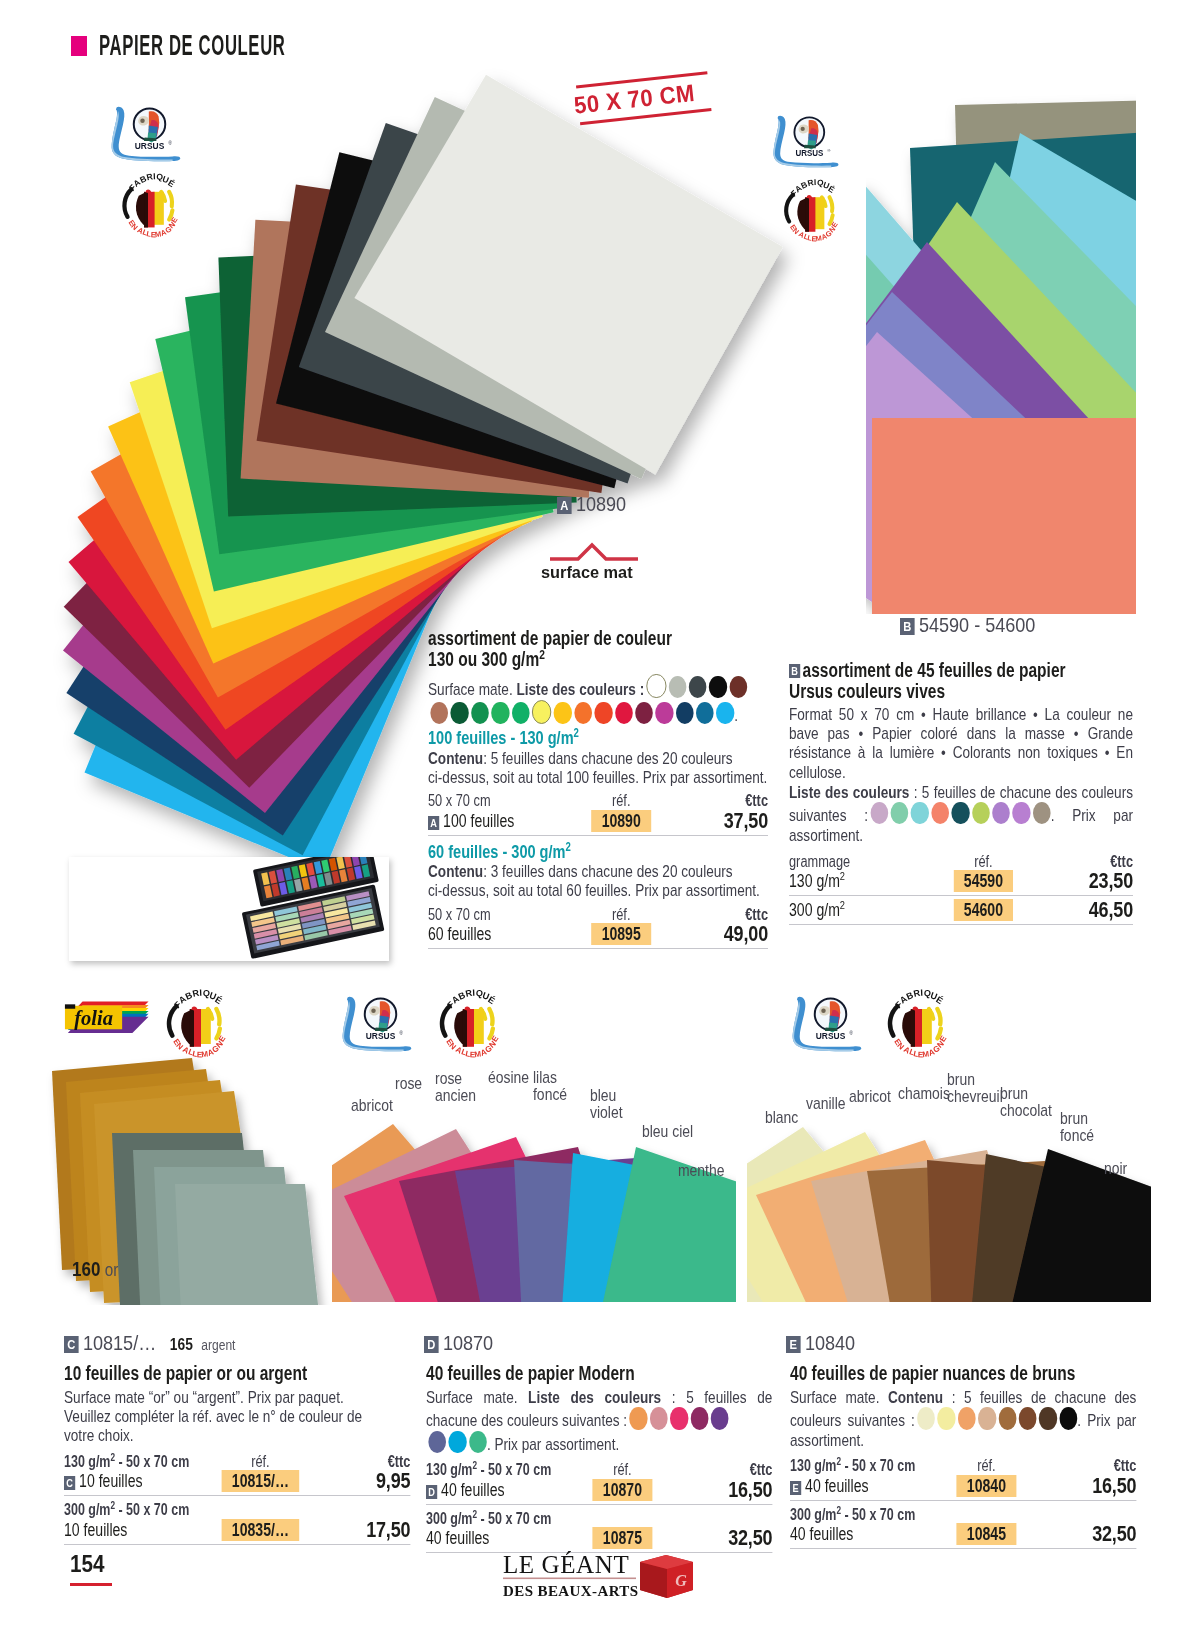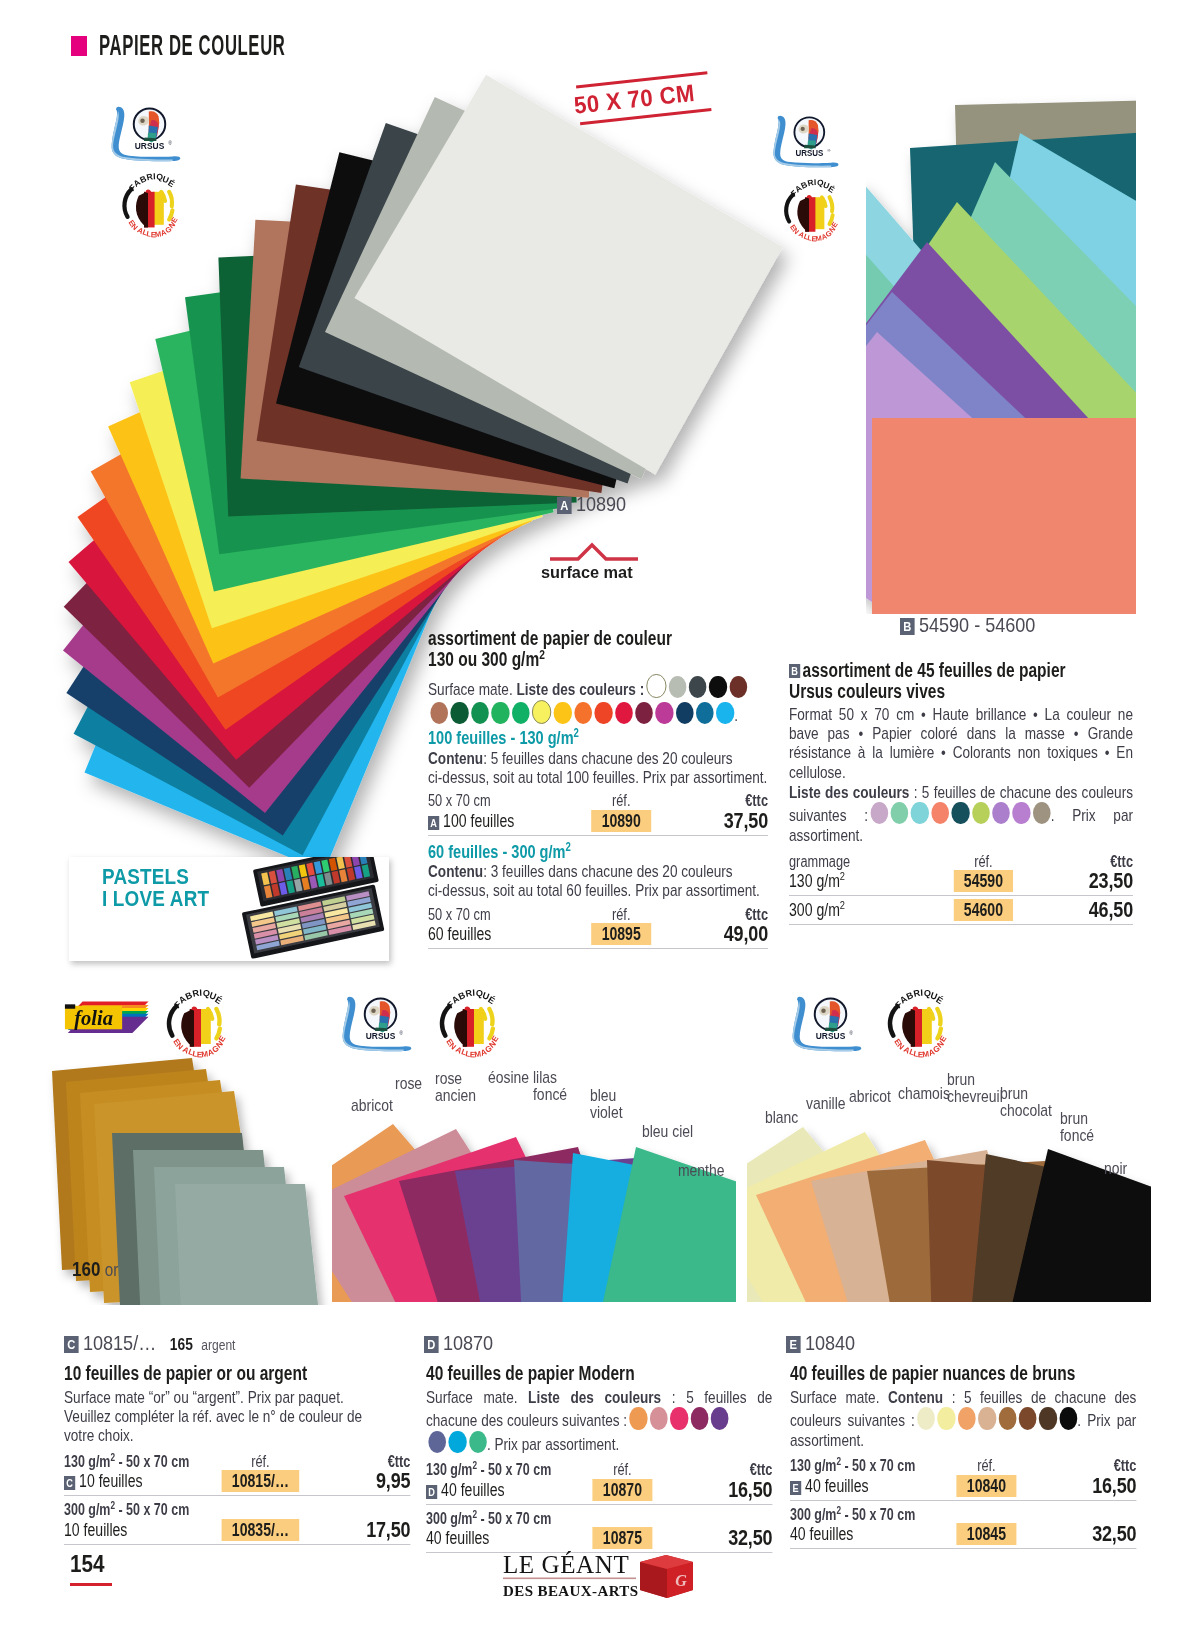"PASTELS" div.top { html: <div> <span>PASTELS</span> <span>I LOVE ART</span> </div> -> none }
